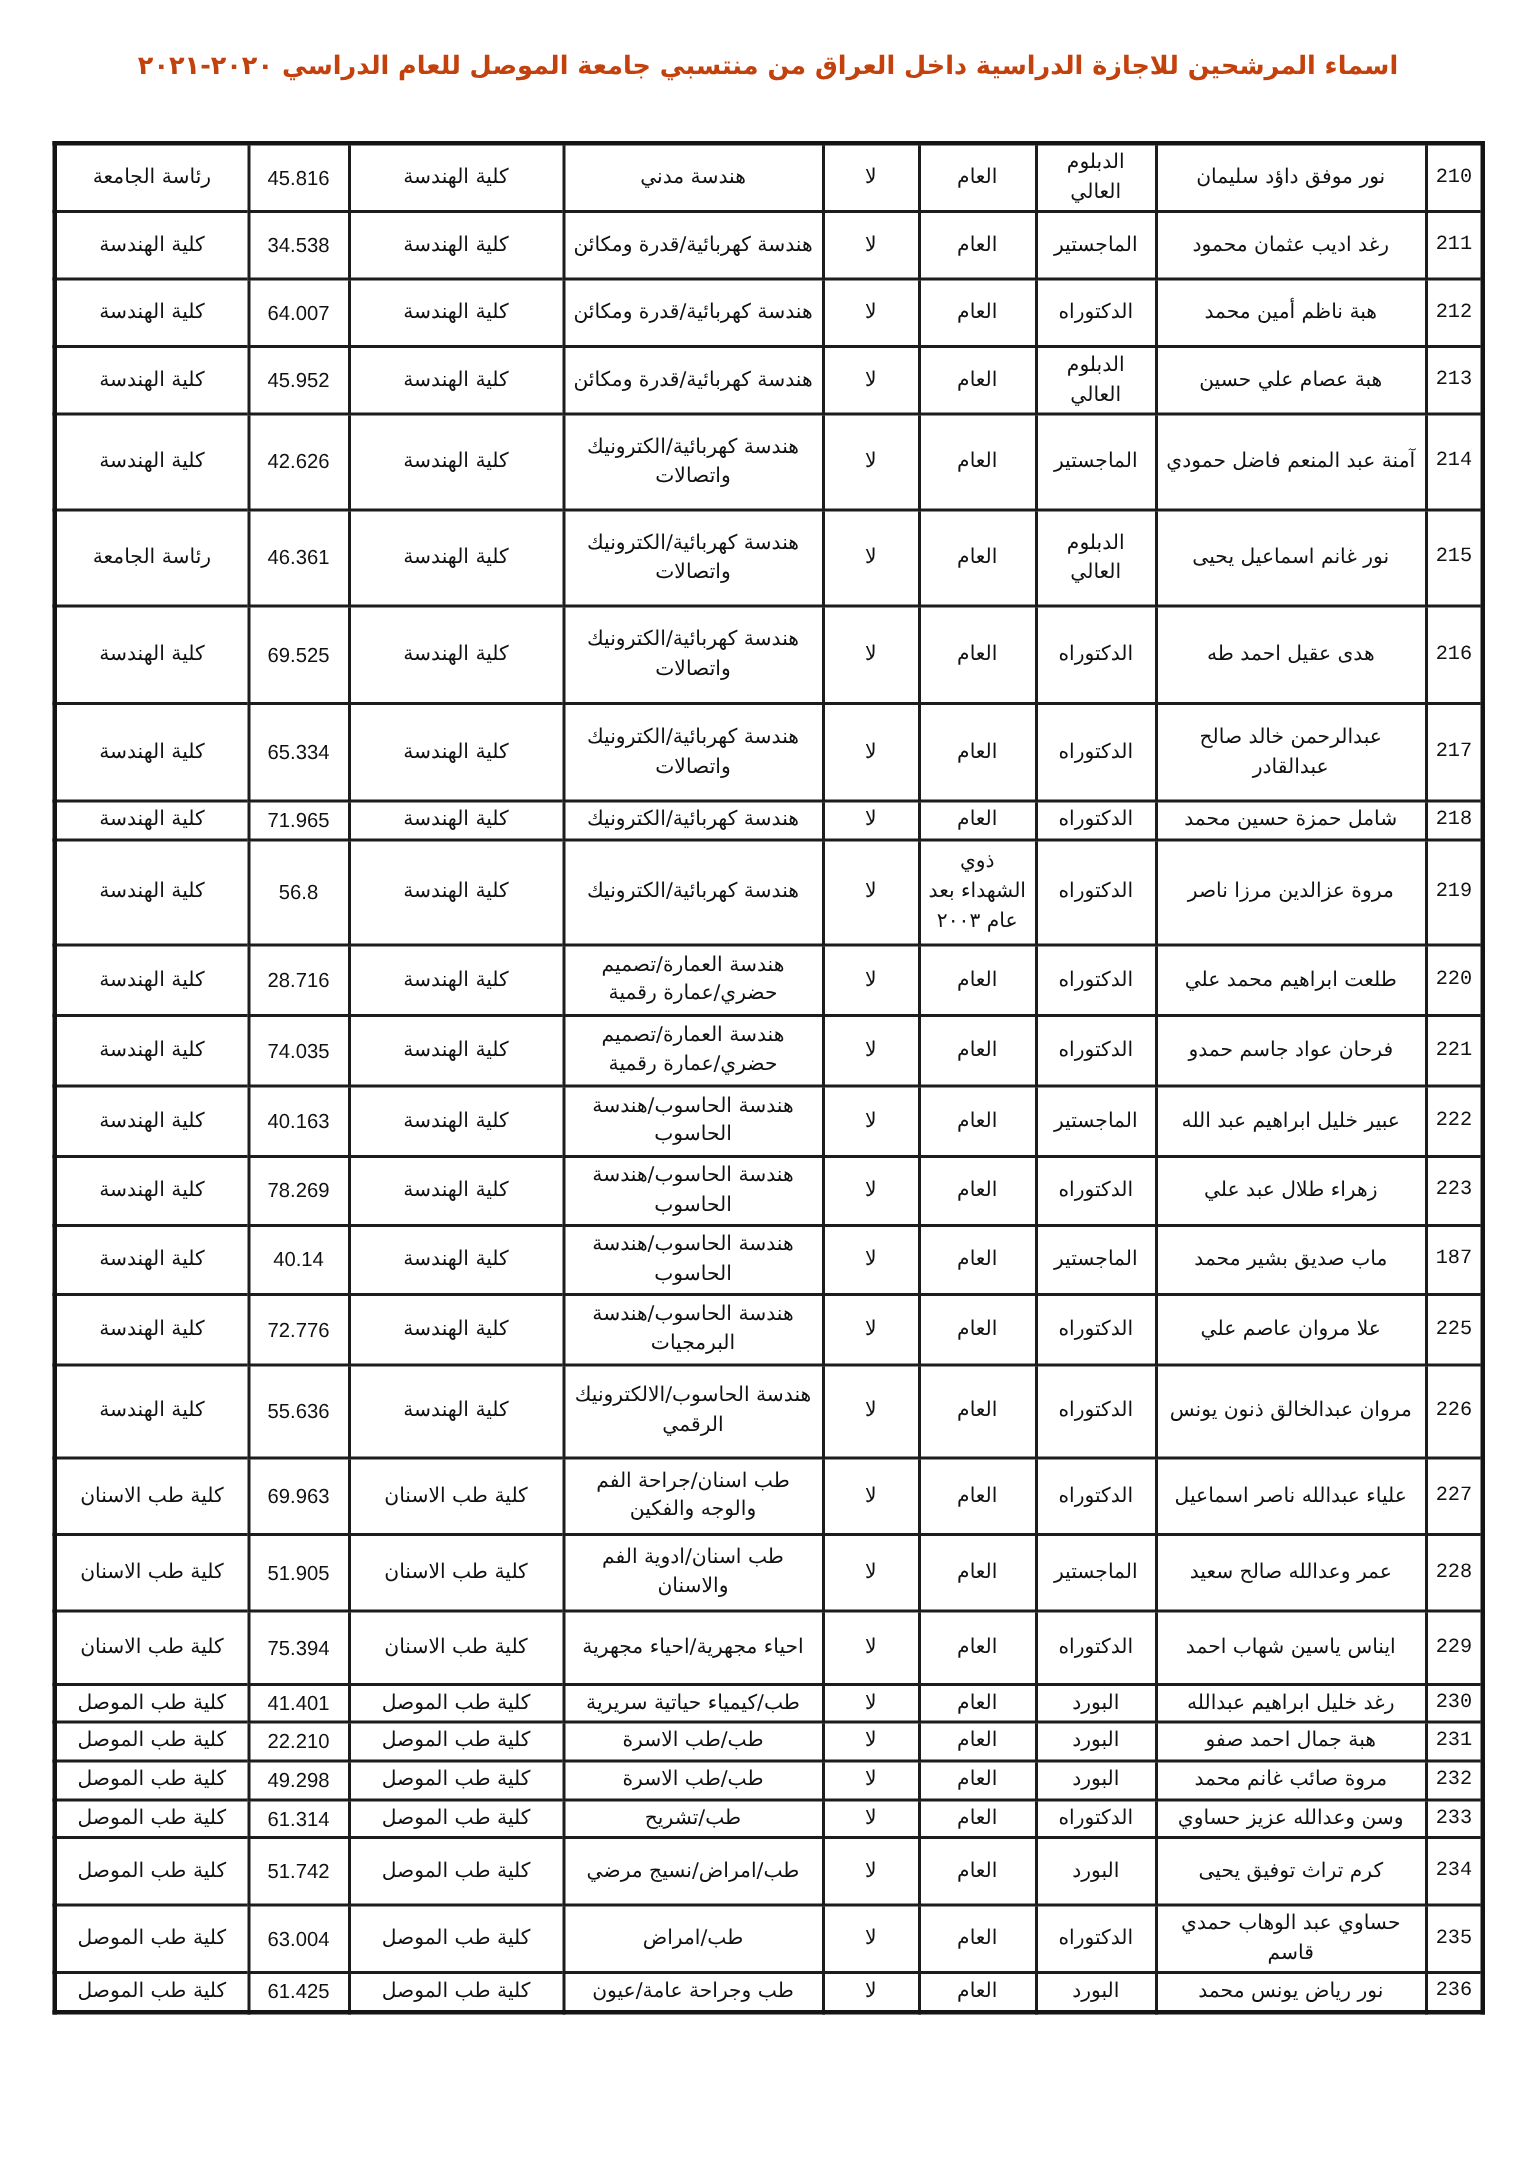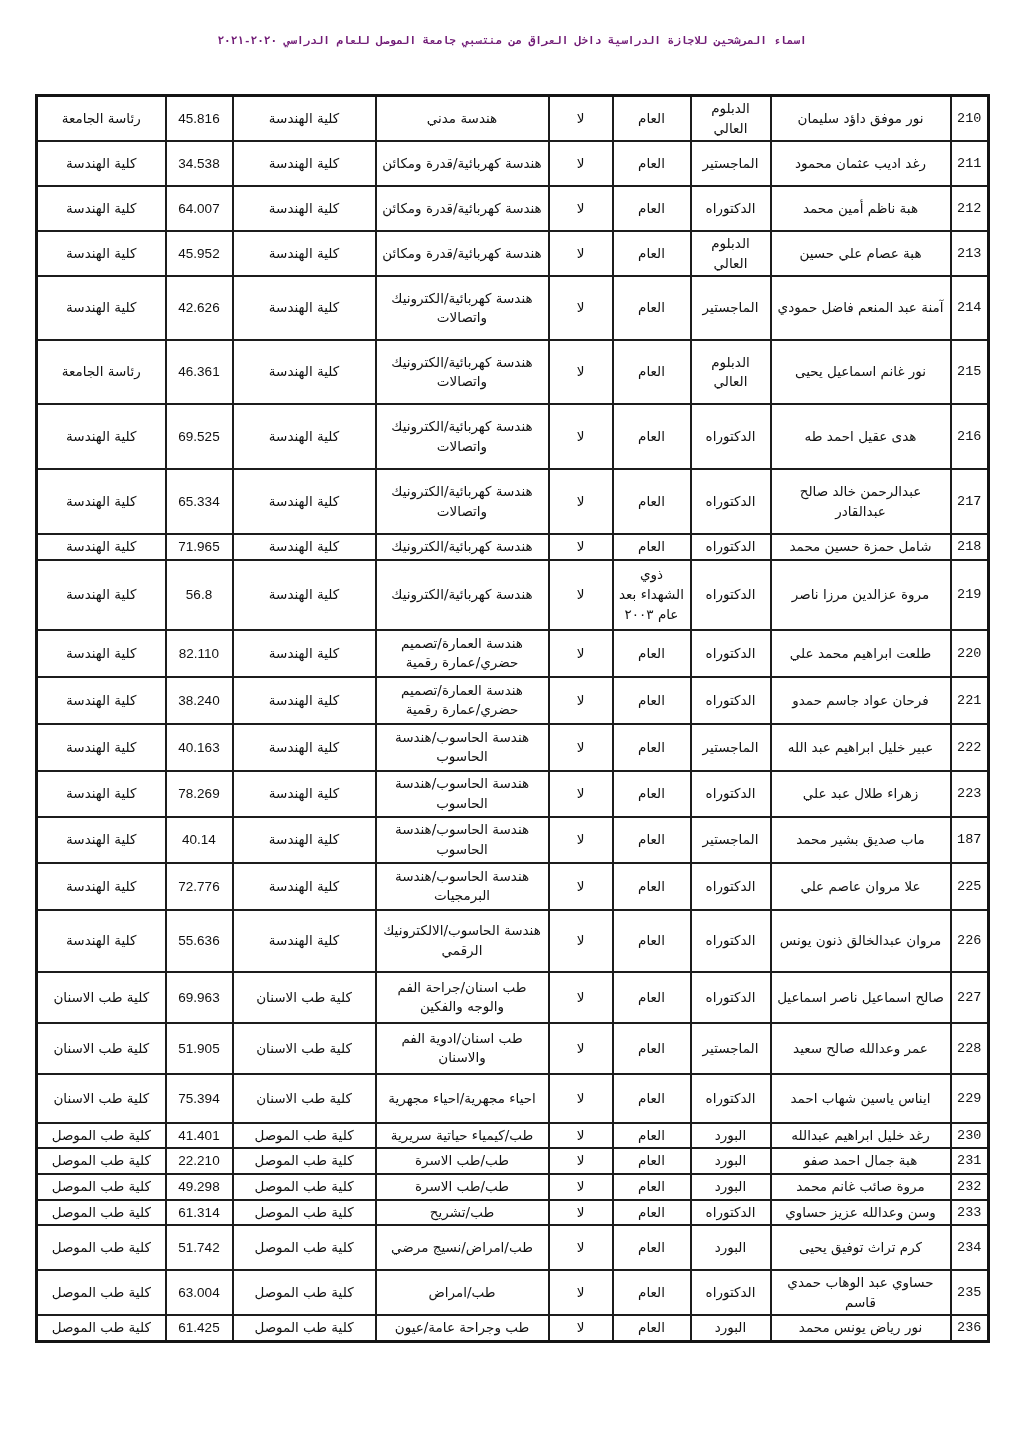"اسماء المرشحين للاجازة الدراسية داخل" .page-title { color: #701a75 -> #c2410c; font-family: Liberation Mono, monospace -> none; font-size: 11px -> 17px }
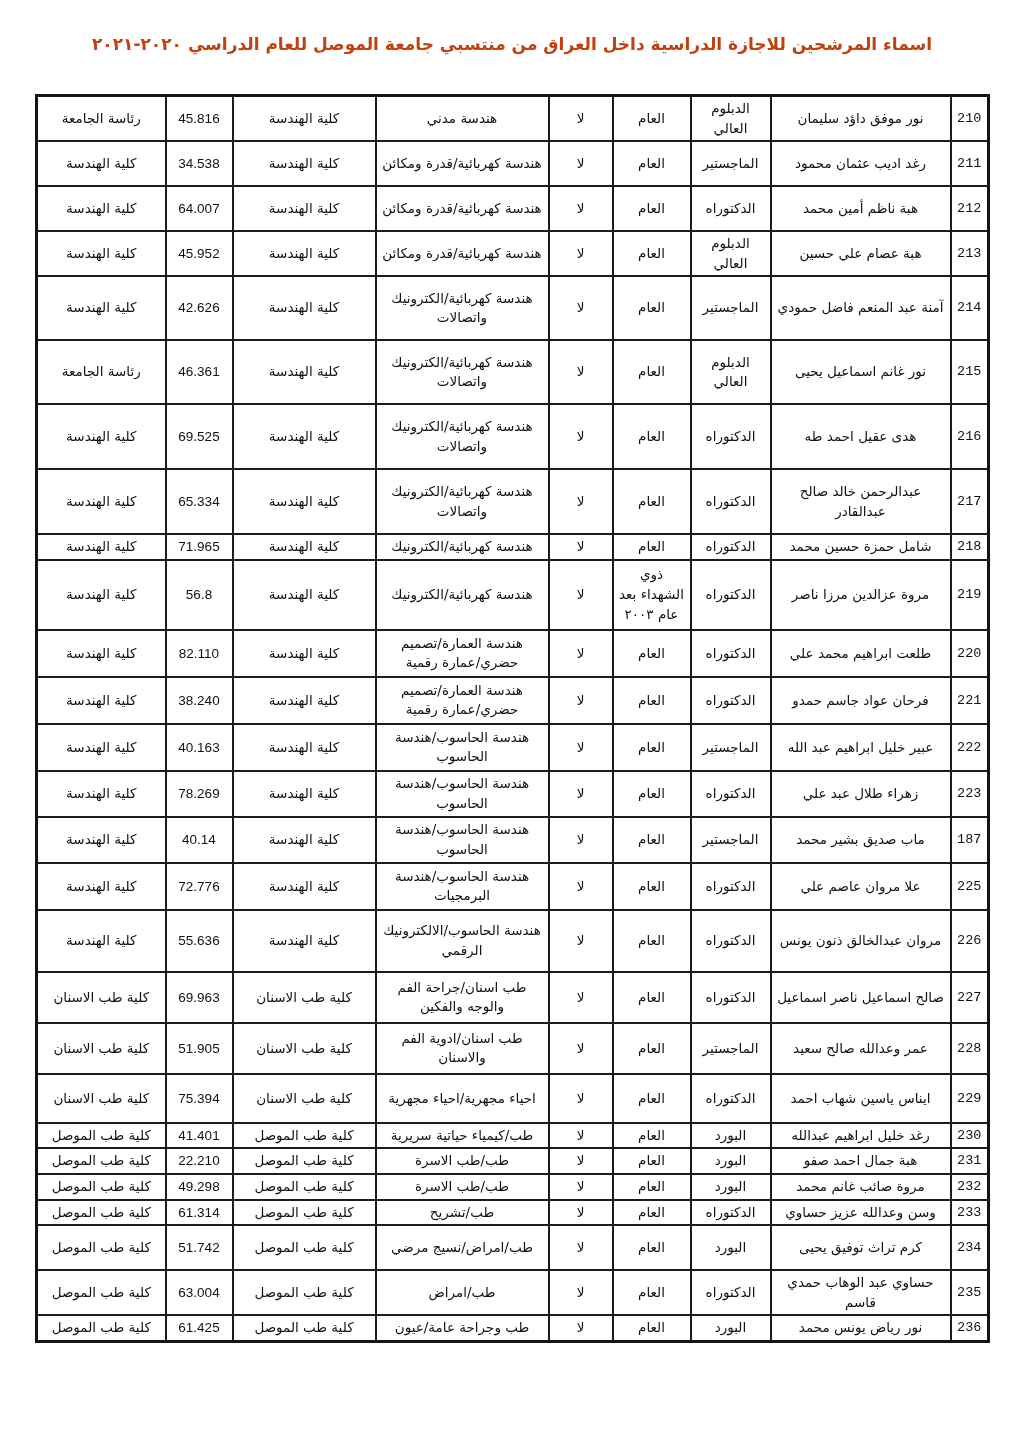"82.110" td.c-grade { text: 82.110 -> 28.716 }
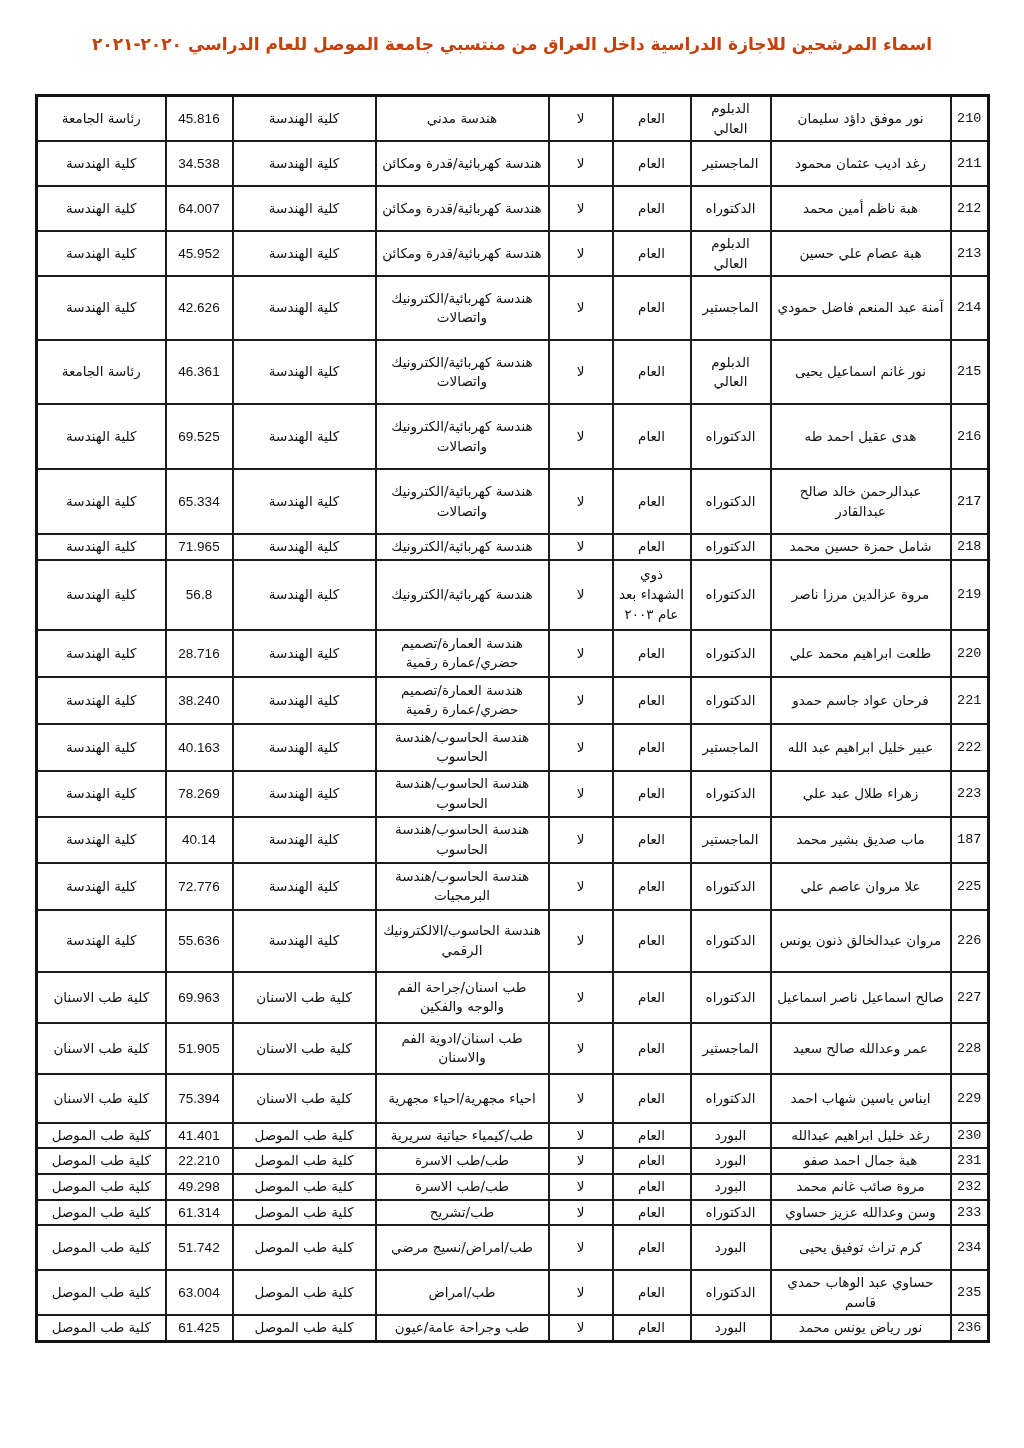"38.240" td.c-grade { text: 38.240 -> 74.035 }
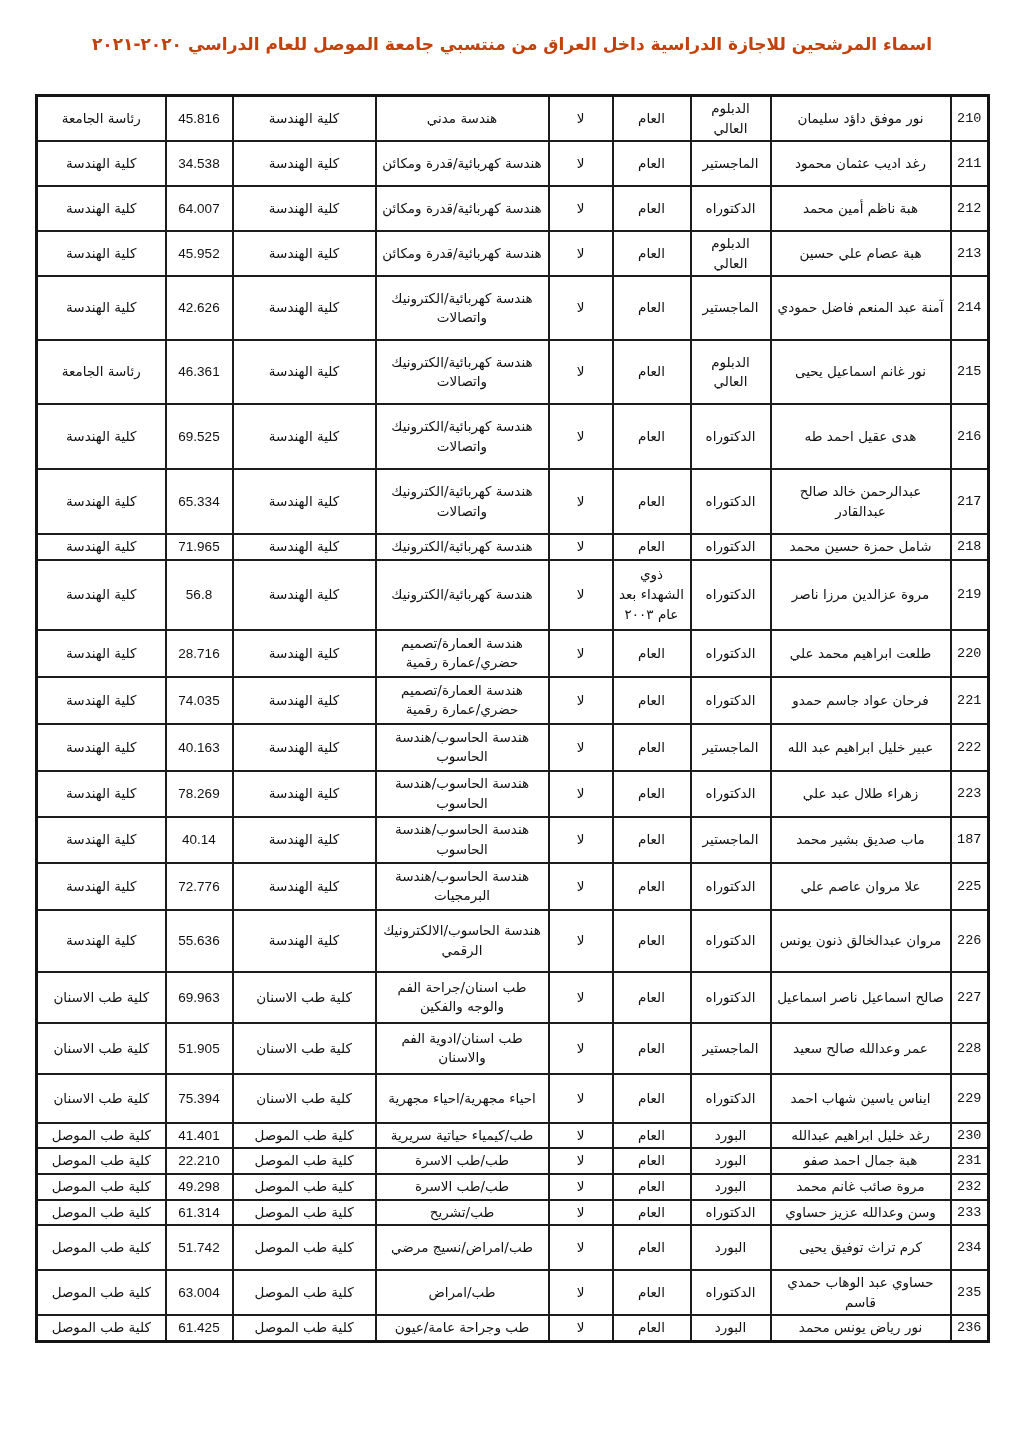"صالح اسماعيل ناصر اسماعيل" td.c-name { text: صالح اسماعيل -> علياء عبدالله }
